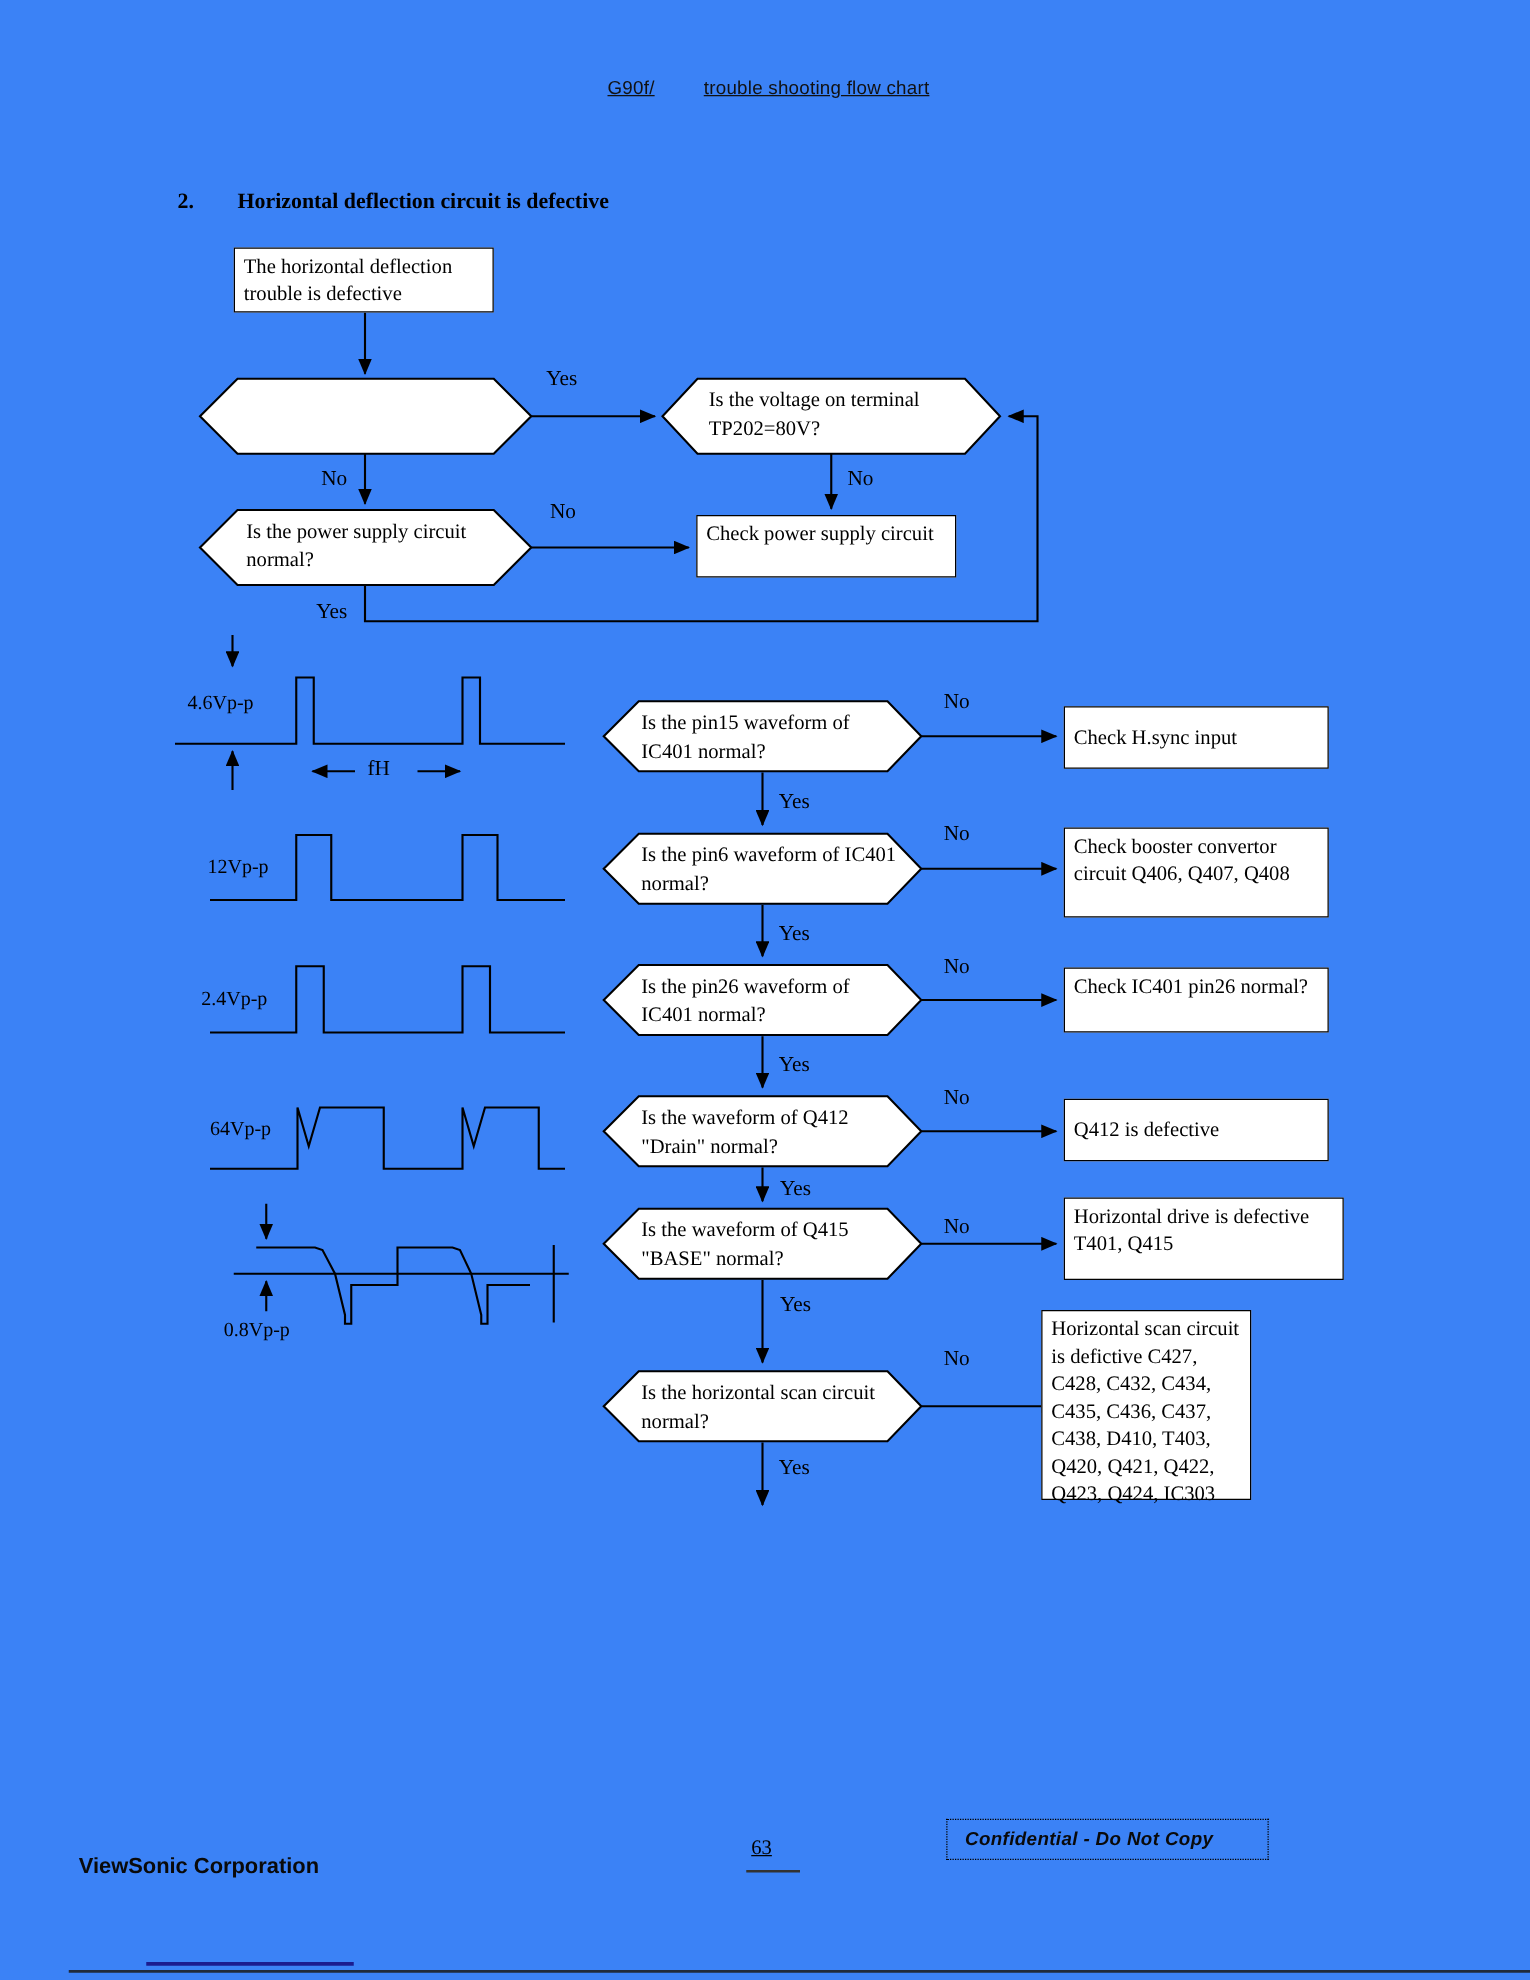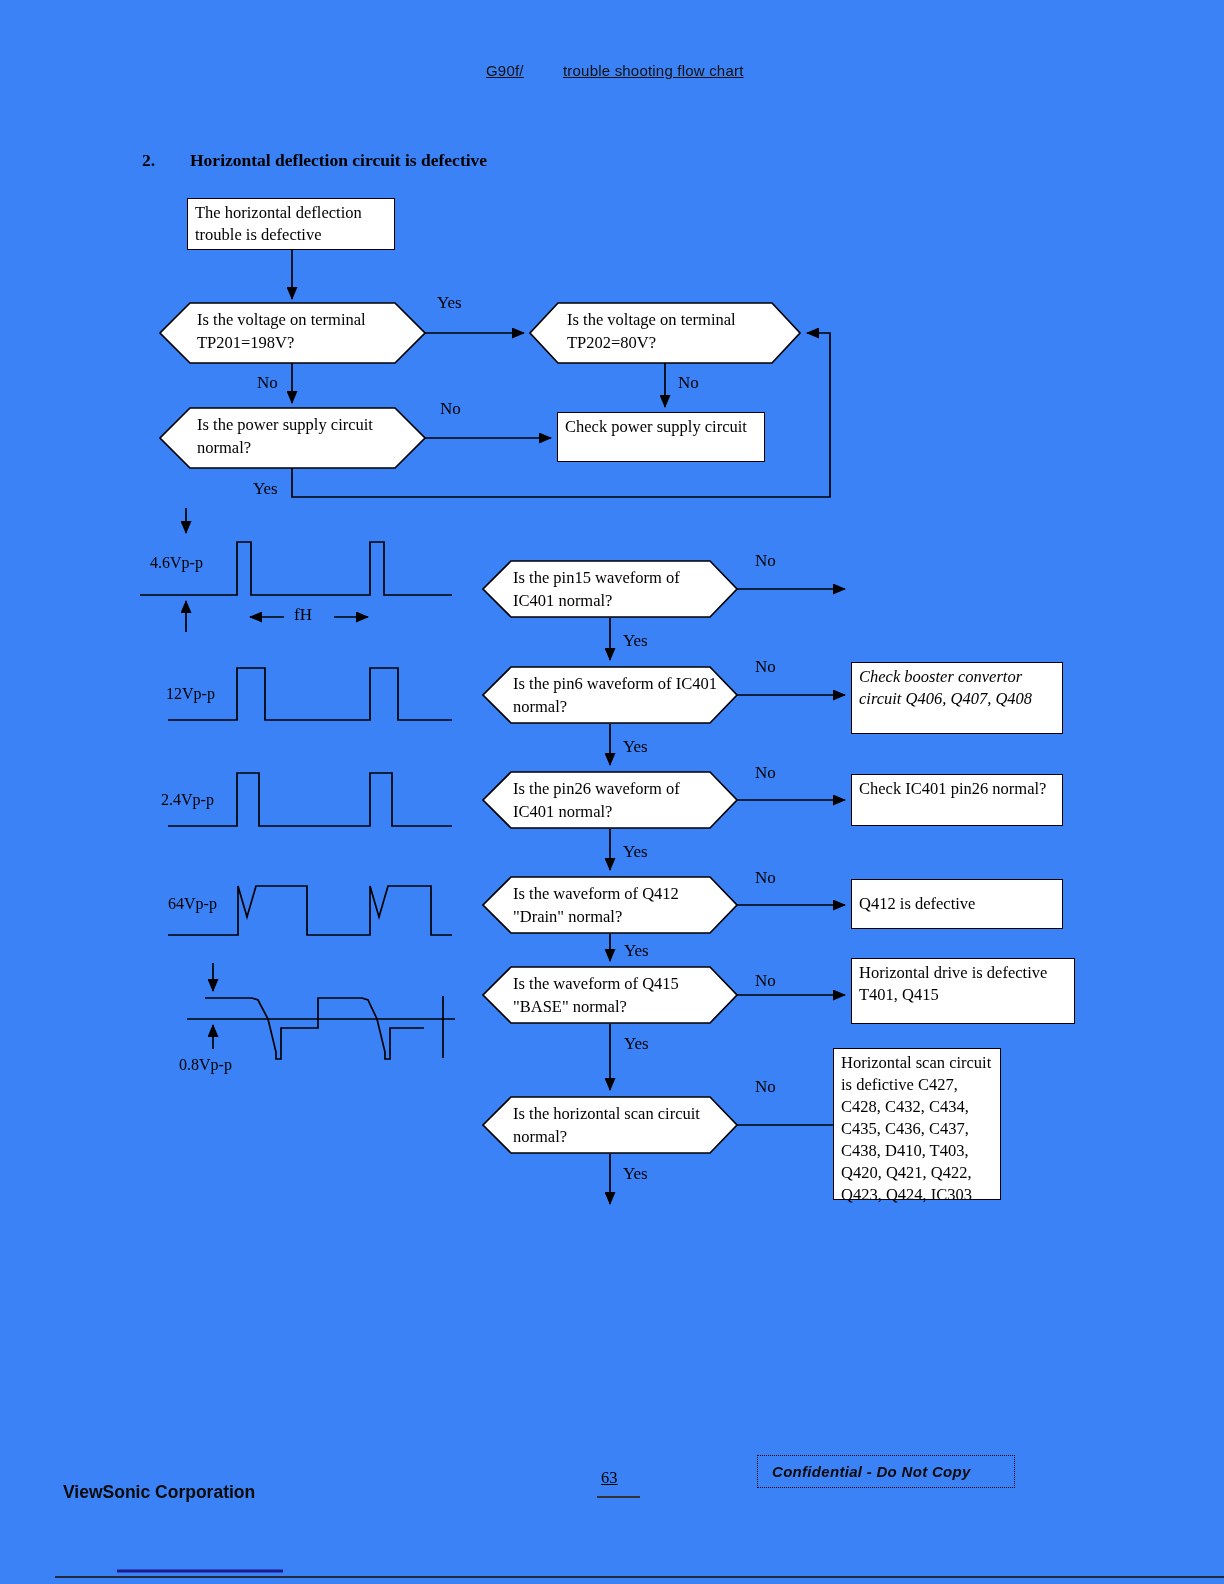"Is the voltage on terminal TP201=198V?" div.hextext { html: <div>Is the voltage on terminal TP201=198V?</div> -> none }
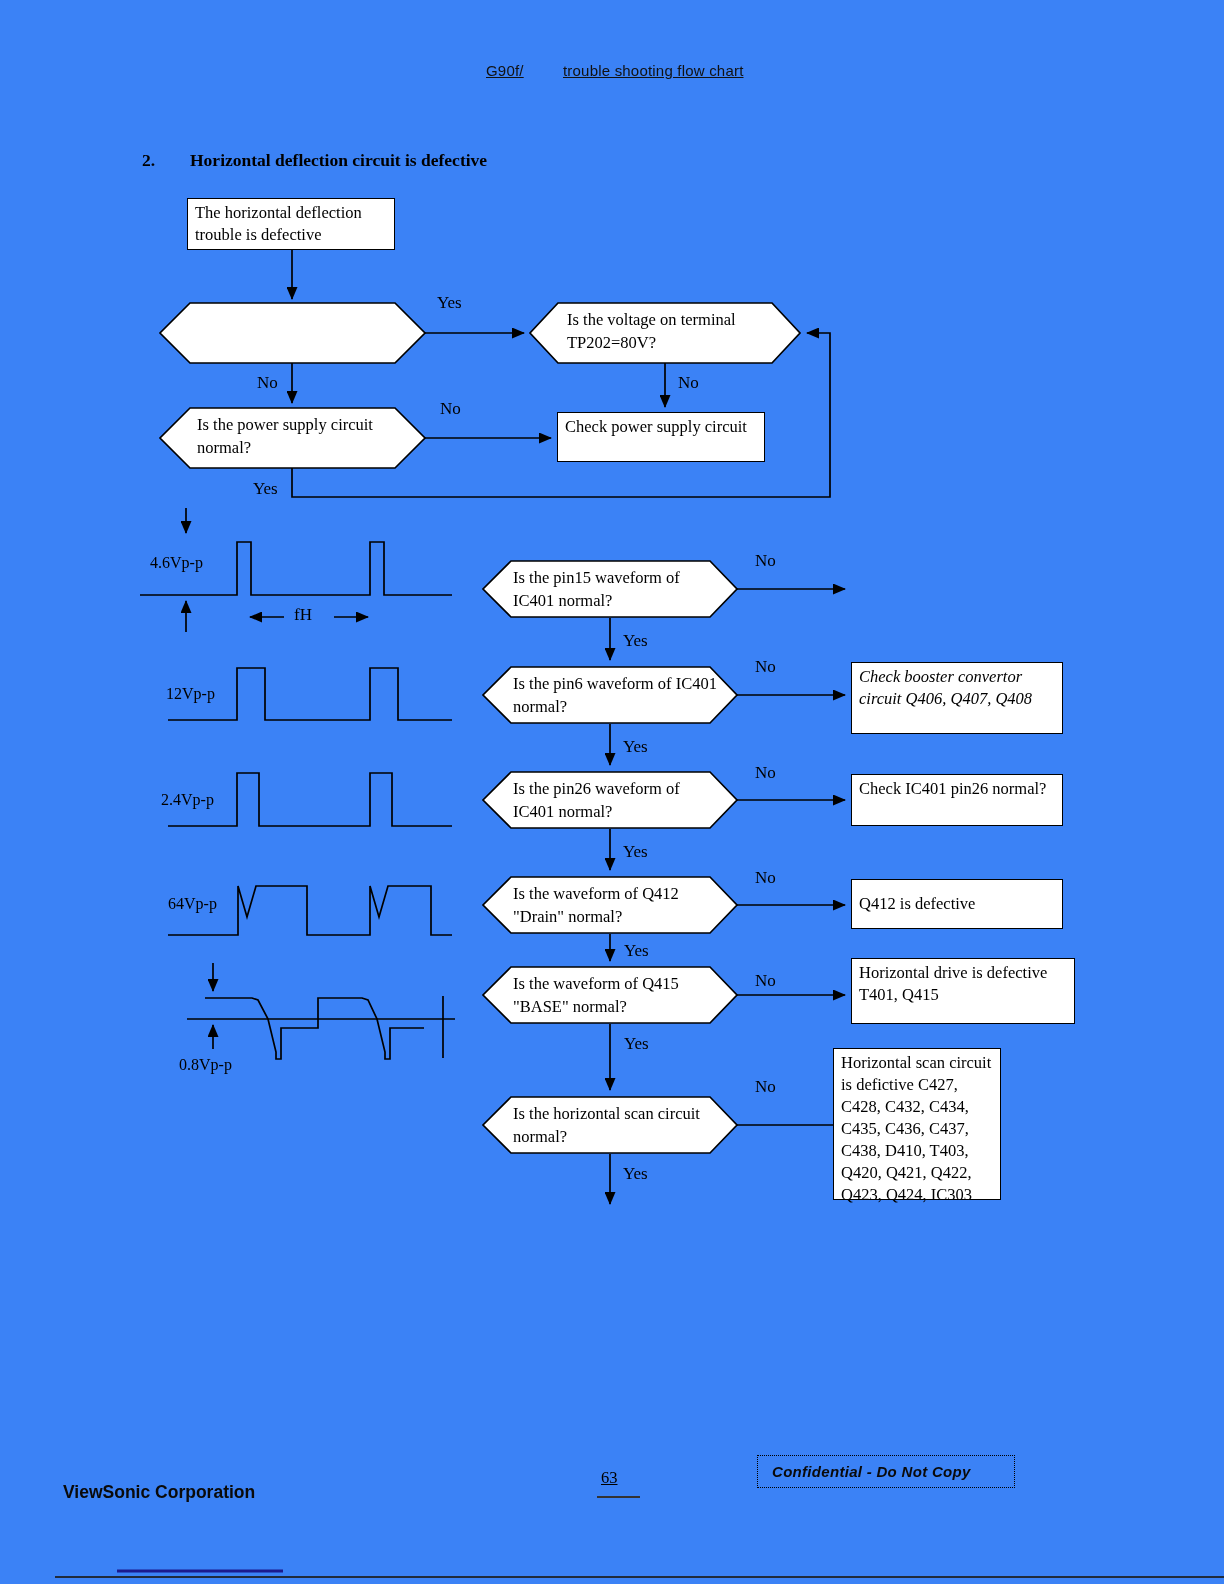"Check H.sync input" div.box { html: none -> <div>Check H.sync input</div> }
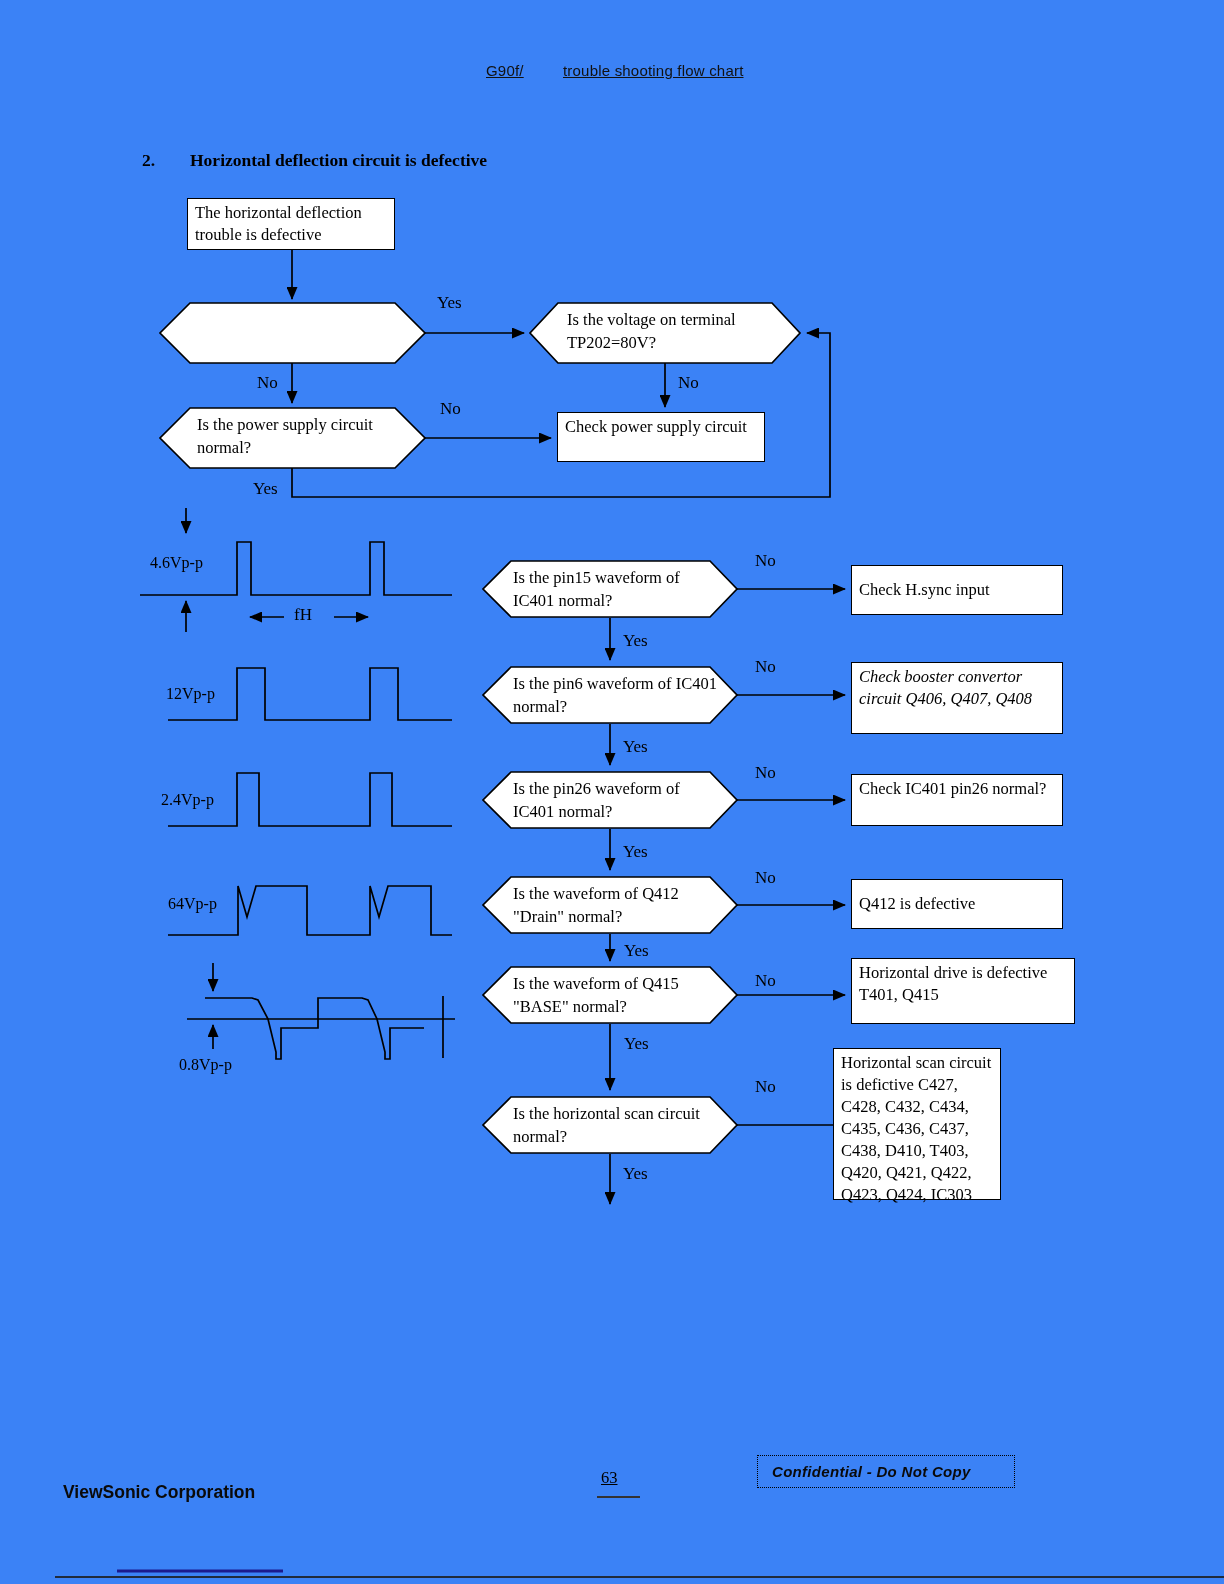"Check booster convertor circuit Q406," div.box { font-style: italic -> none }
